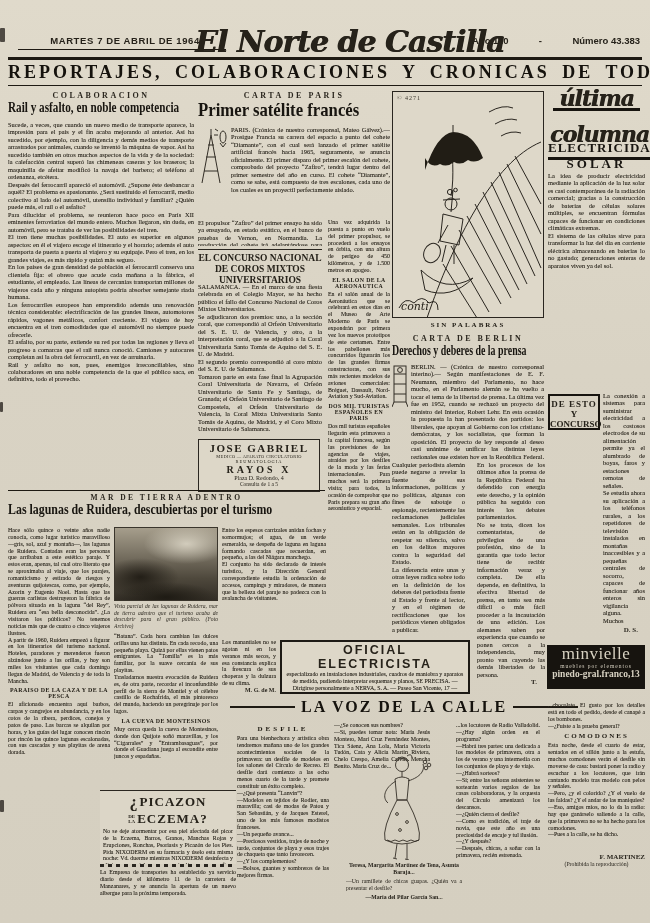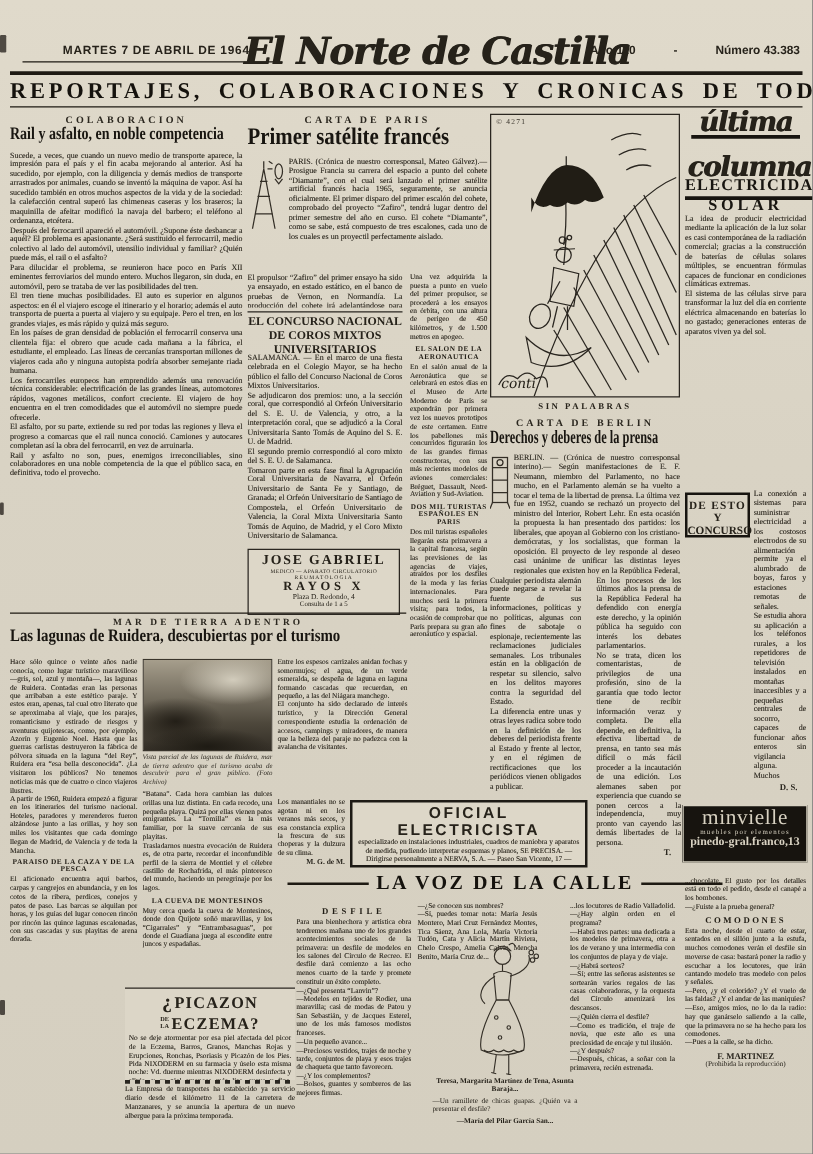"F. MARTINEZ" div.sig { margin-top: 3px -> 15px; text-align: center -> right }
